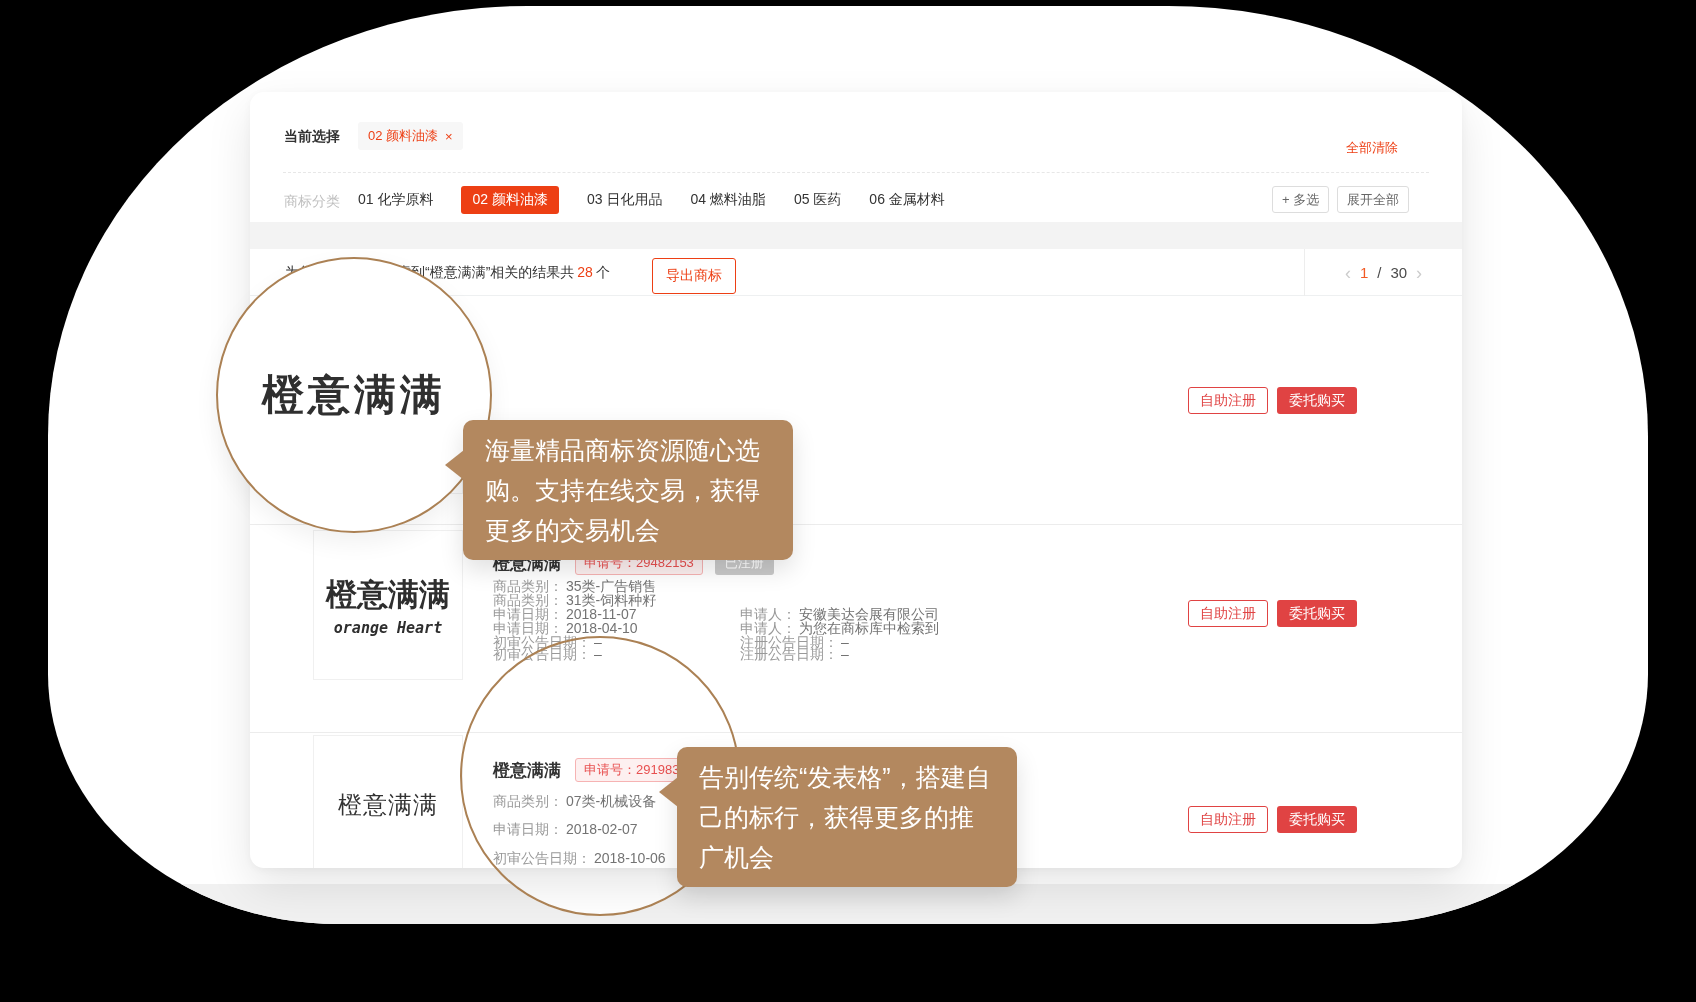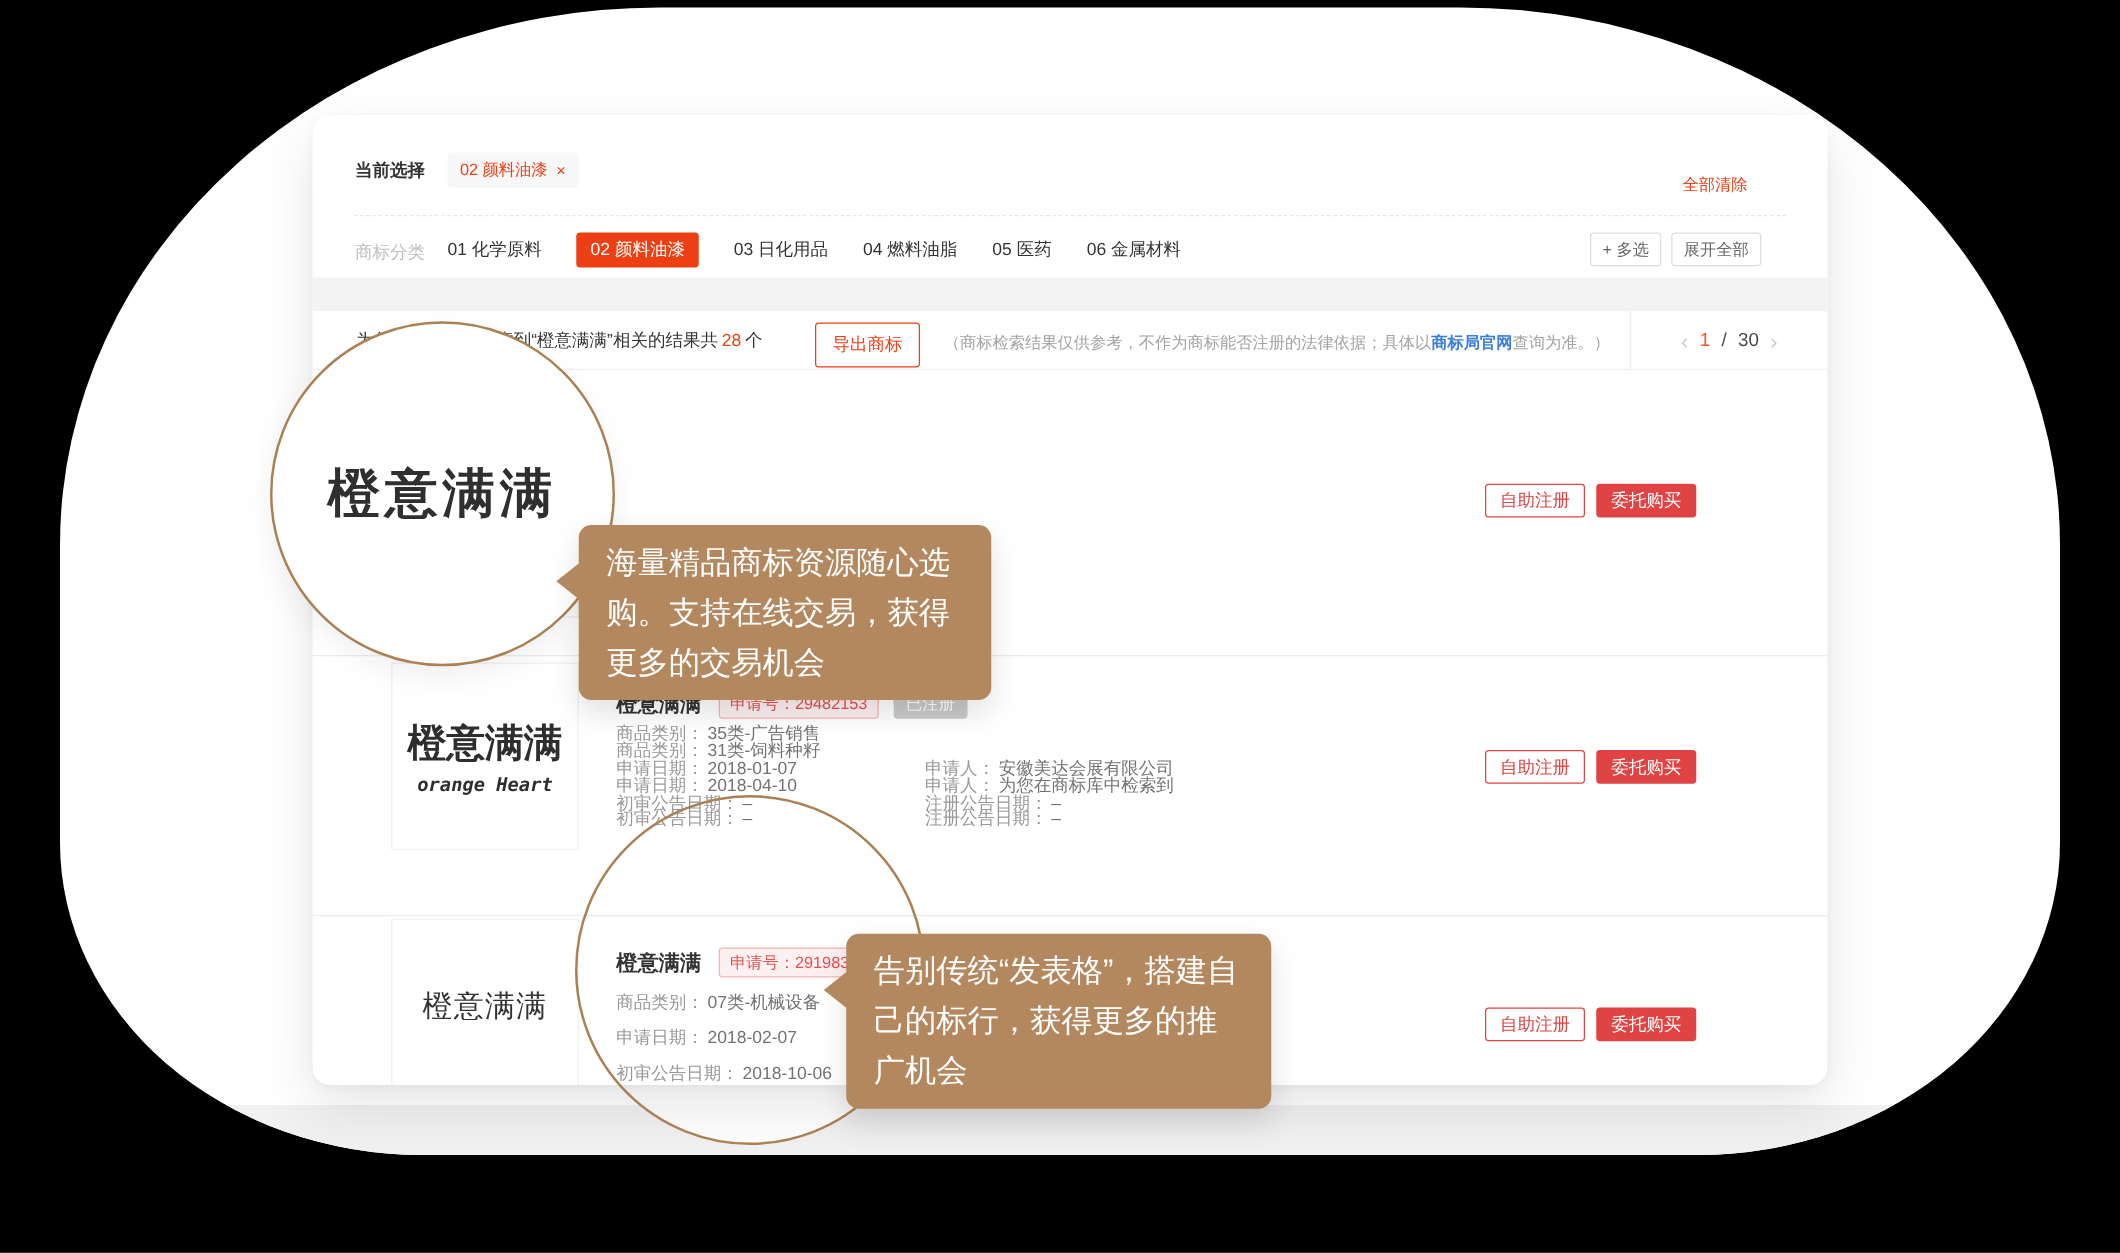"（商标检索结果仅供参考，不作为商标能否注册的法律依据；具体以商标局官网查询为准。" div.note { html: <div> <span>（商标检索结果仅供参考，不作为商标能否注册的法律依据；具体以</span><span>商标局官网</span><span>查询为准。）</span> </div> -> none }
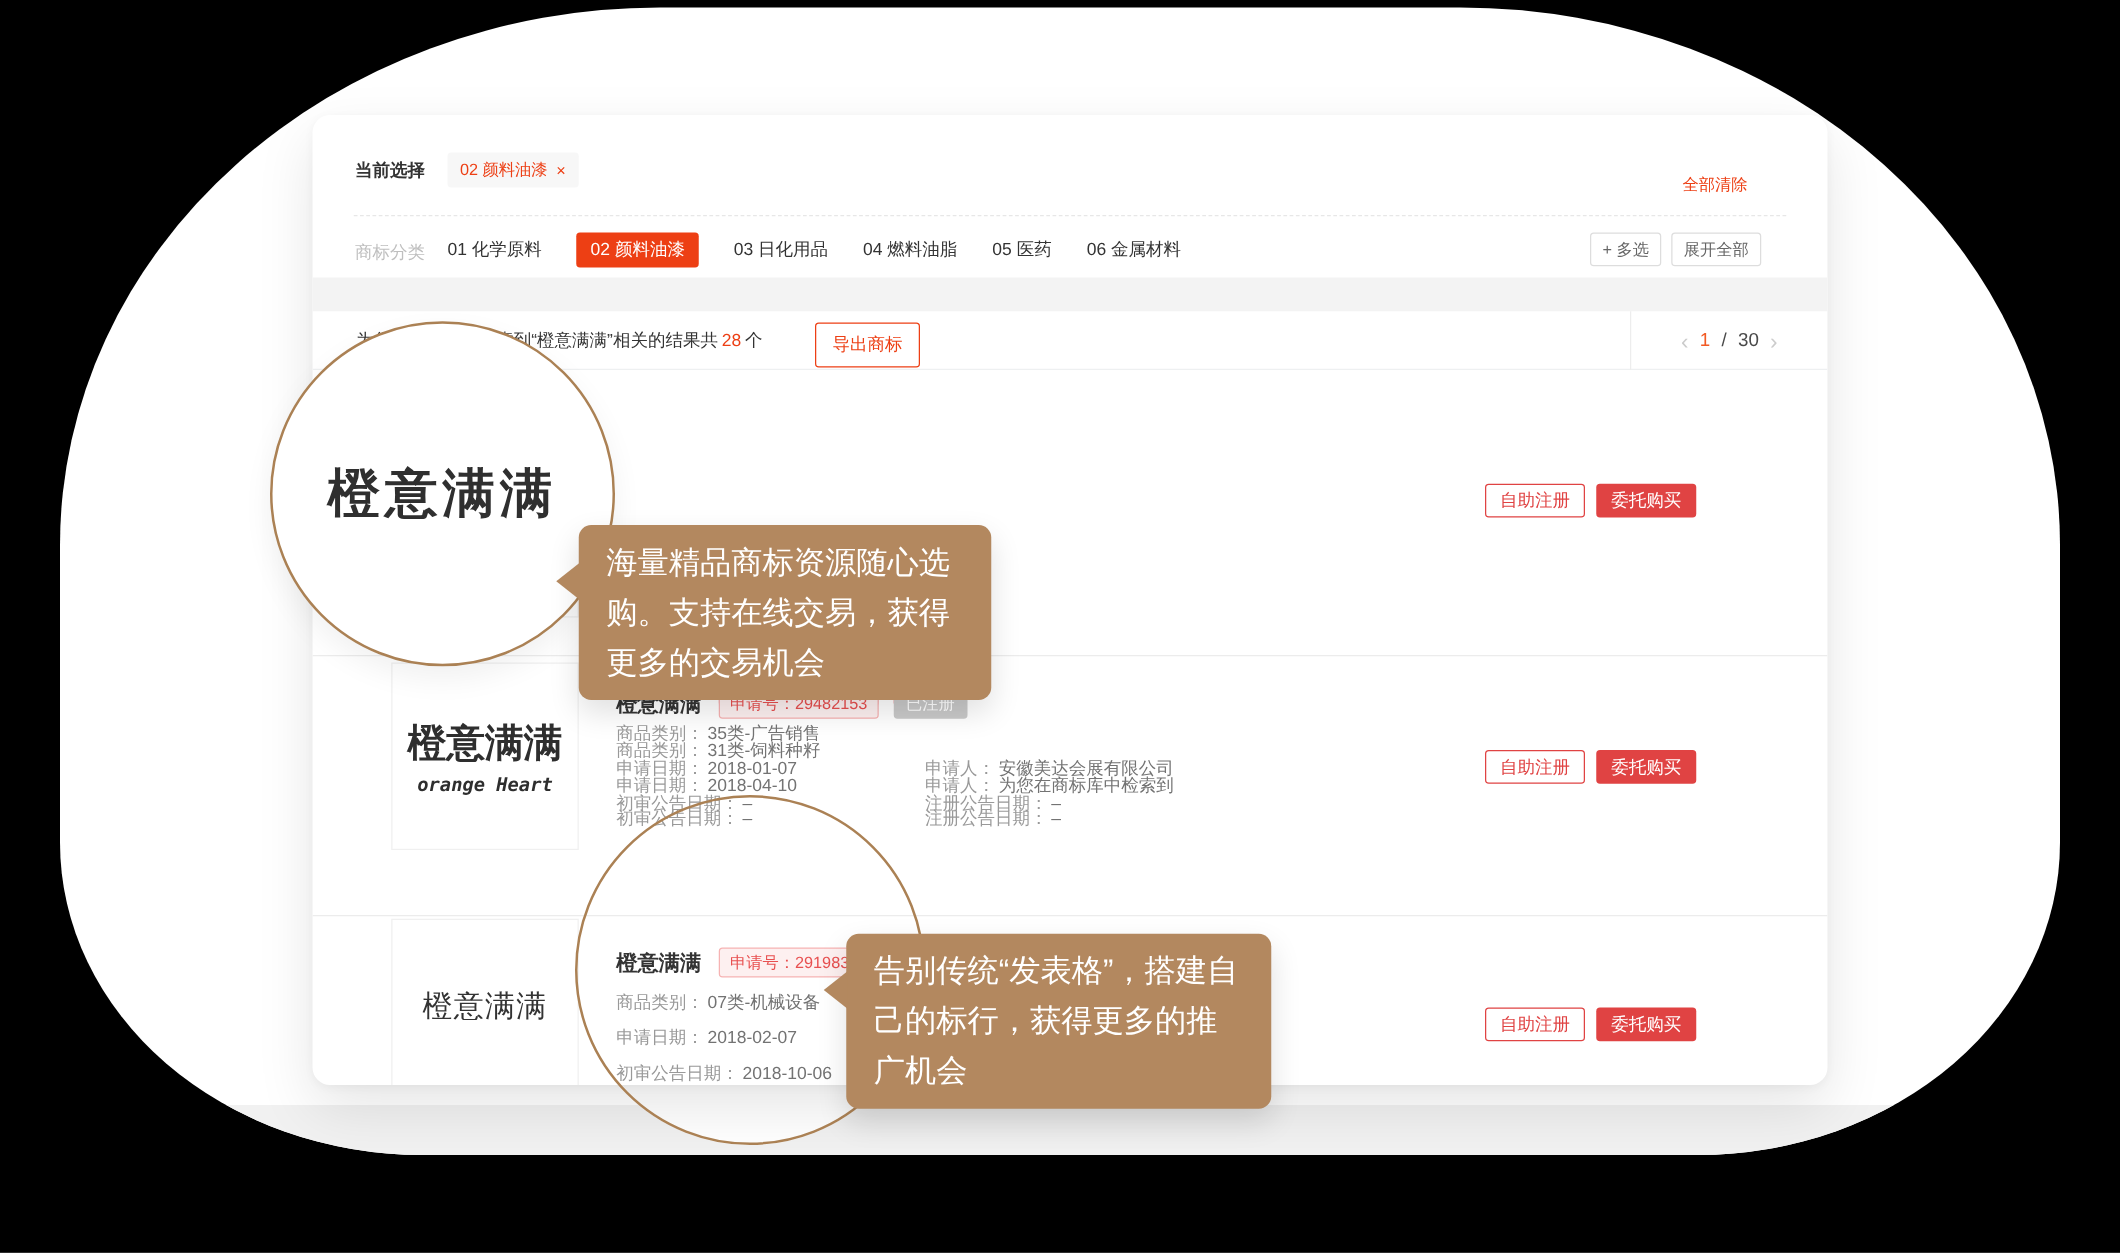"2018-01-07" span.fvalue { text: 2018-01-07 -> 2018-11-07 }
